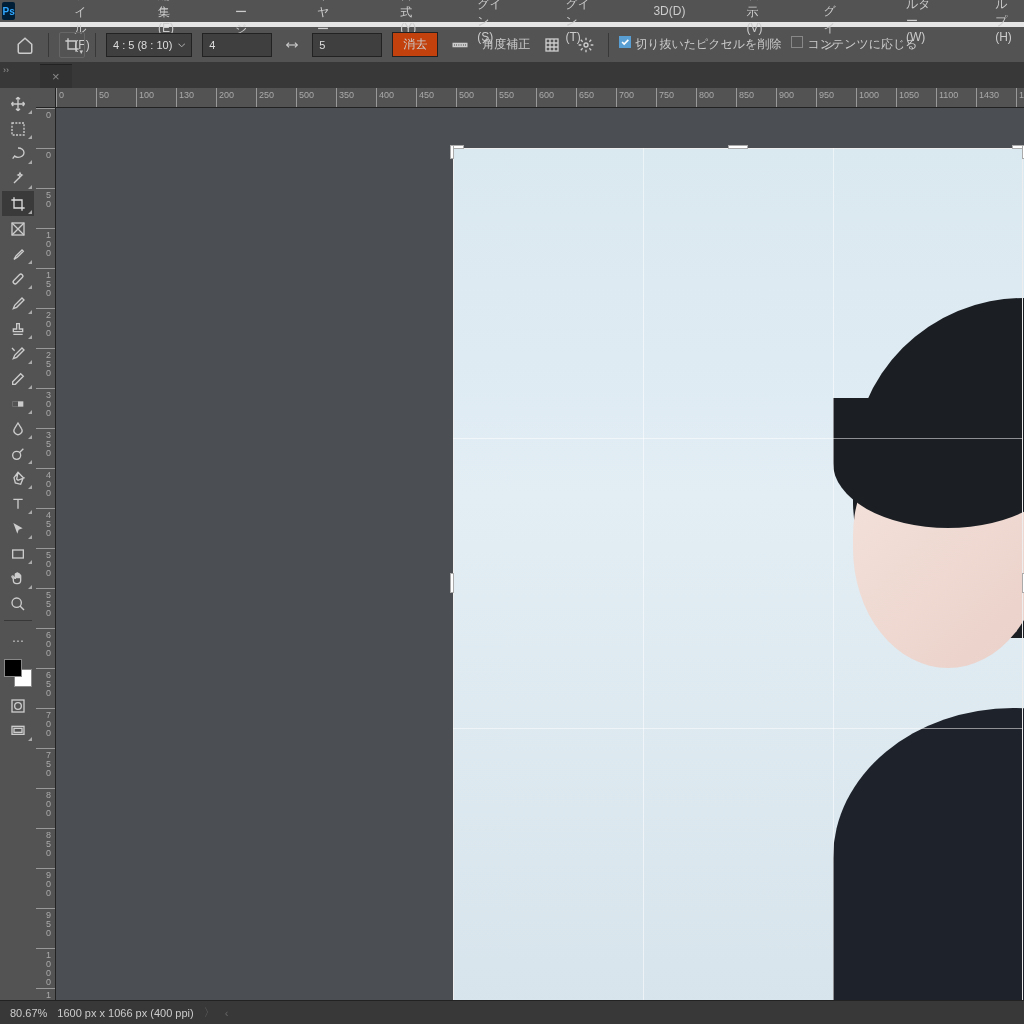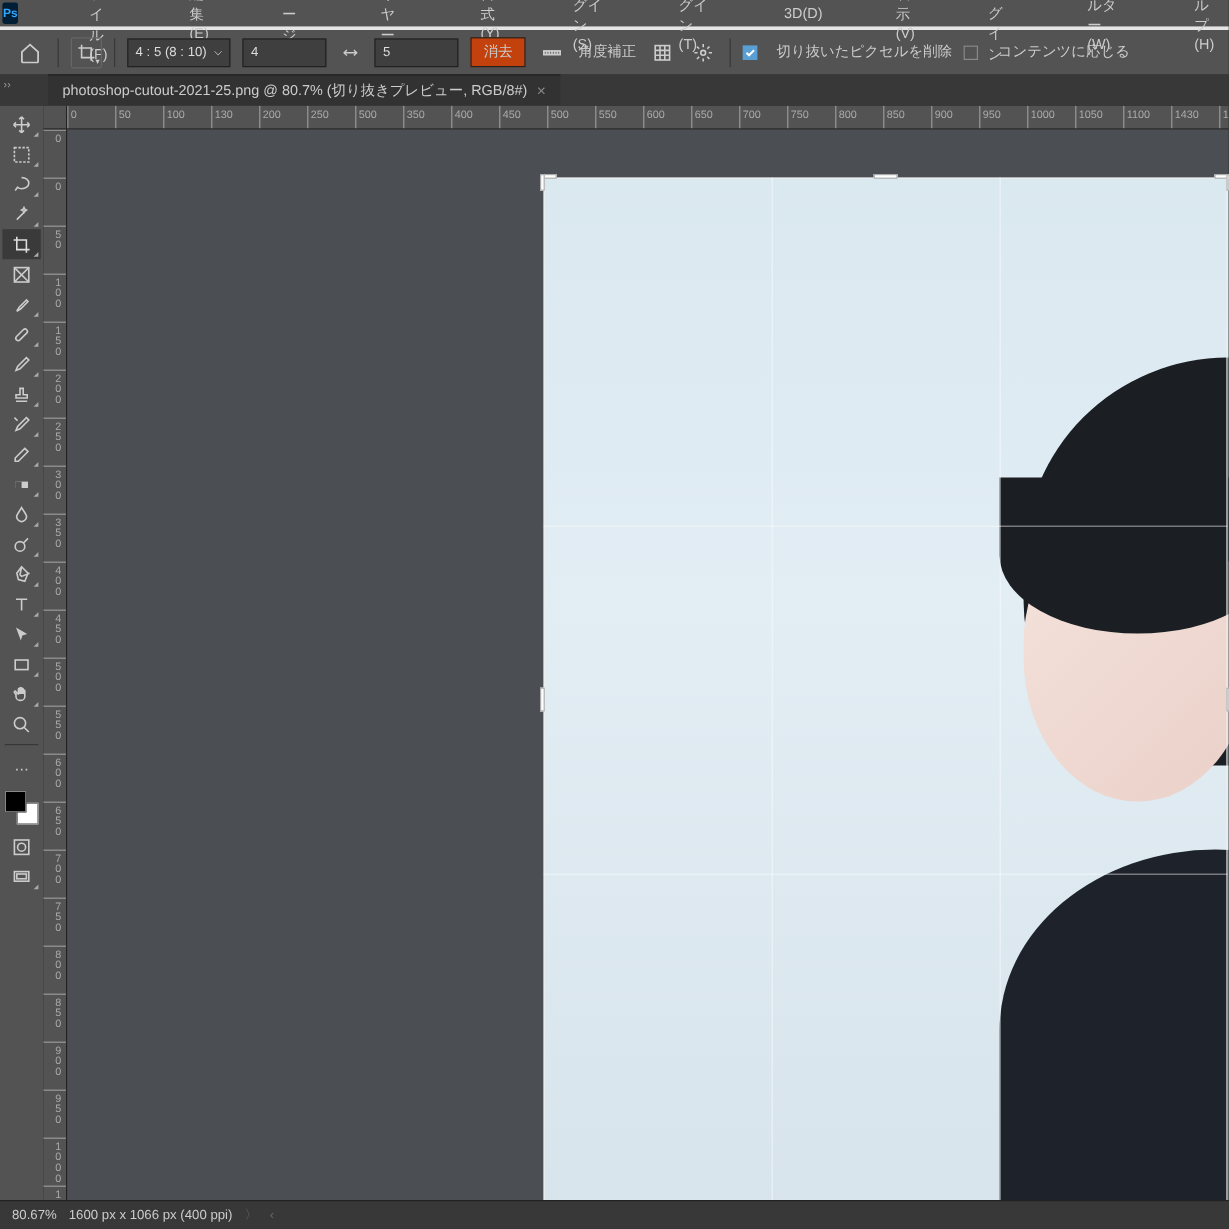"4 : 5 (8 :" .optionsbar { border-top: 3px solid #e5e5e5 -> 5px solid #e5e5e5 }
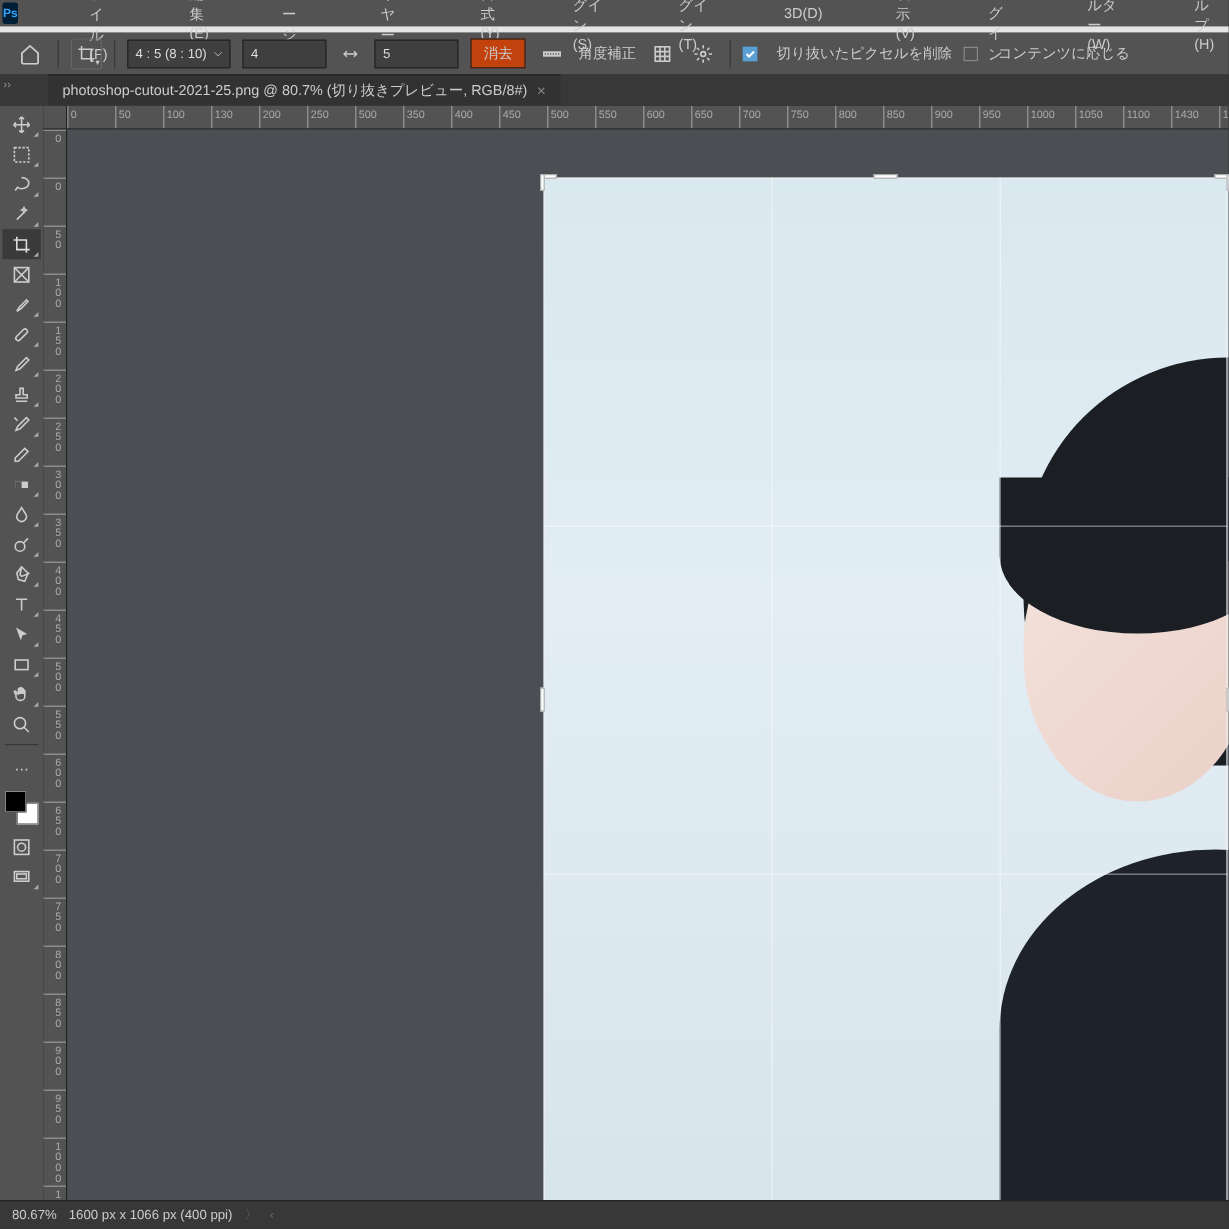"切り抜いたピクセルを削除" .checkbox { align-items: center -> flex-start; gap: 16px -> 4px }
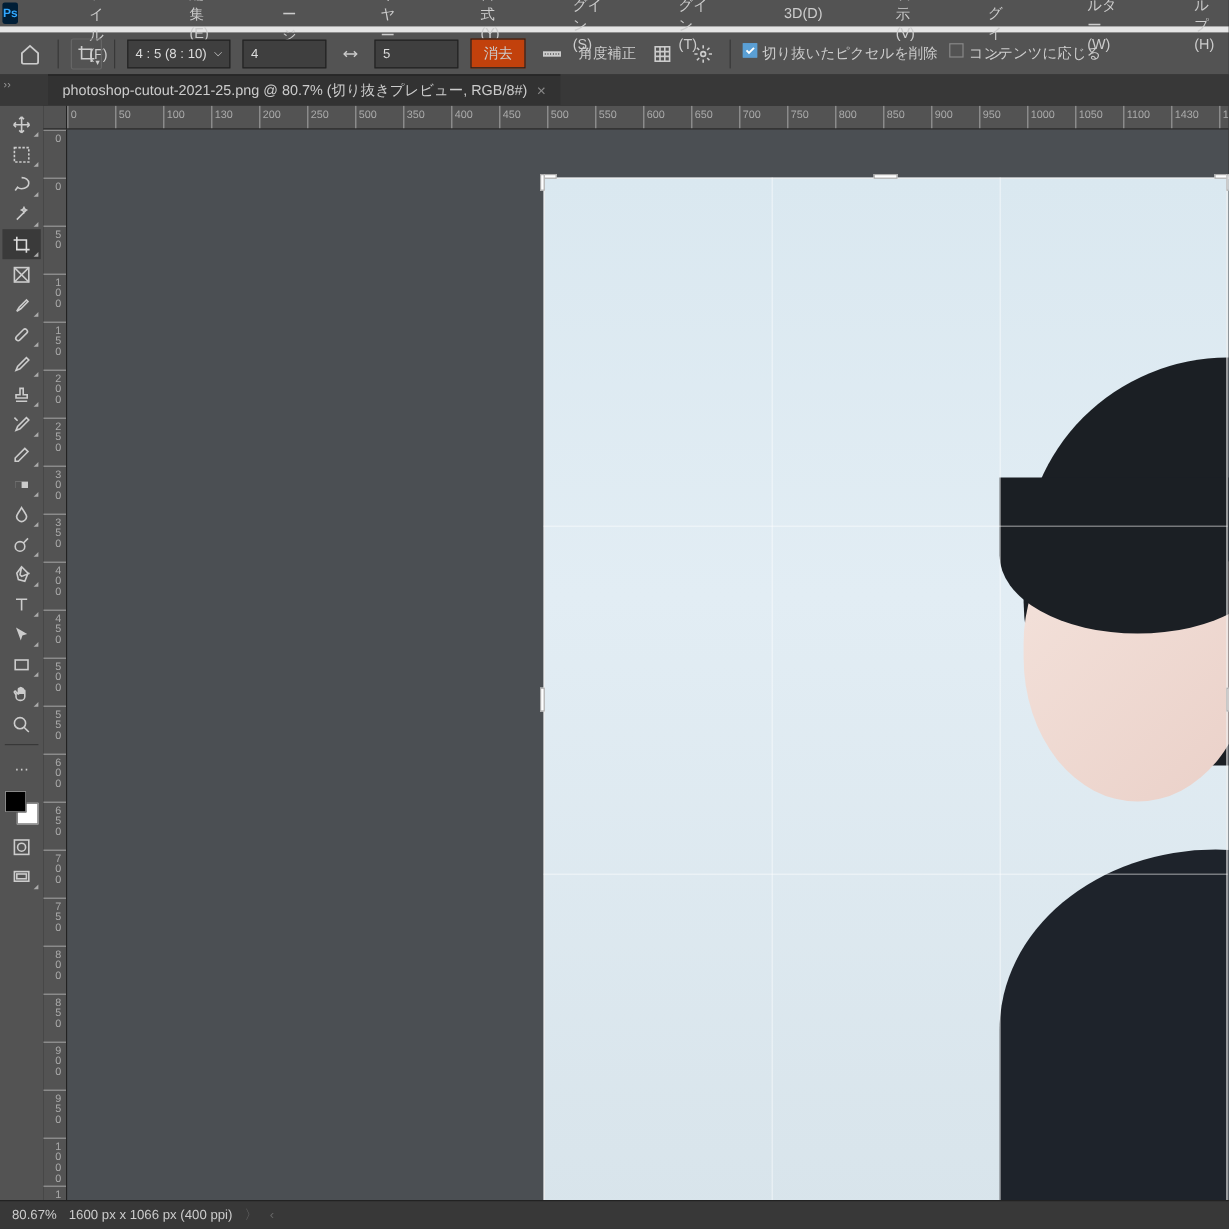"photoshop-cutout-2021-25.png @ 80.7%" span { html: <span>photoshop-cutout-2021-25.png @ 80.7% (切り抜きプレビュー, RGB/8#)</span> -> none }
